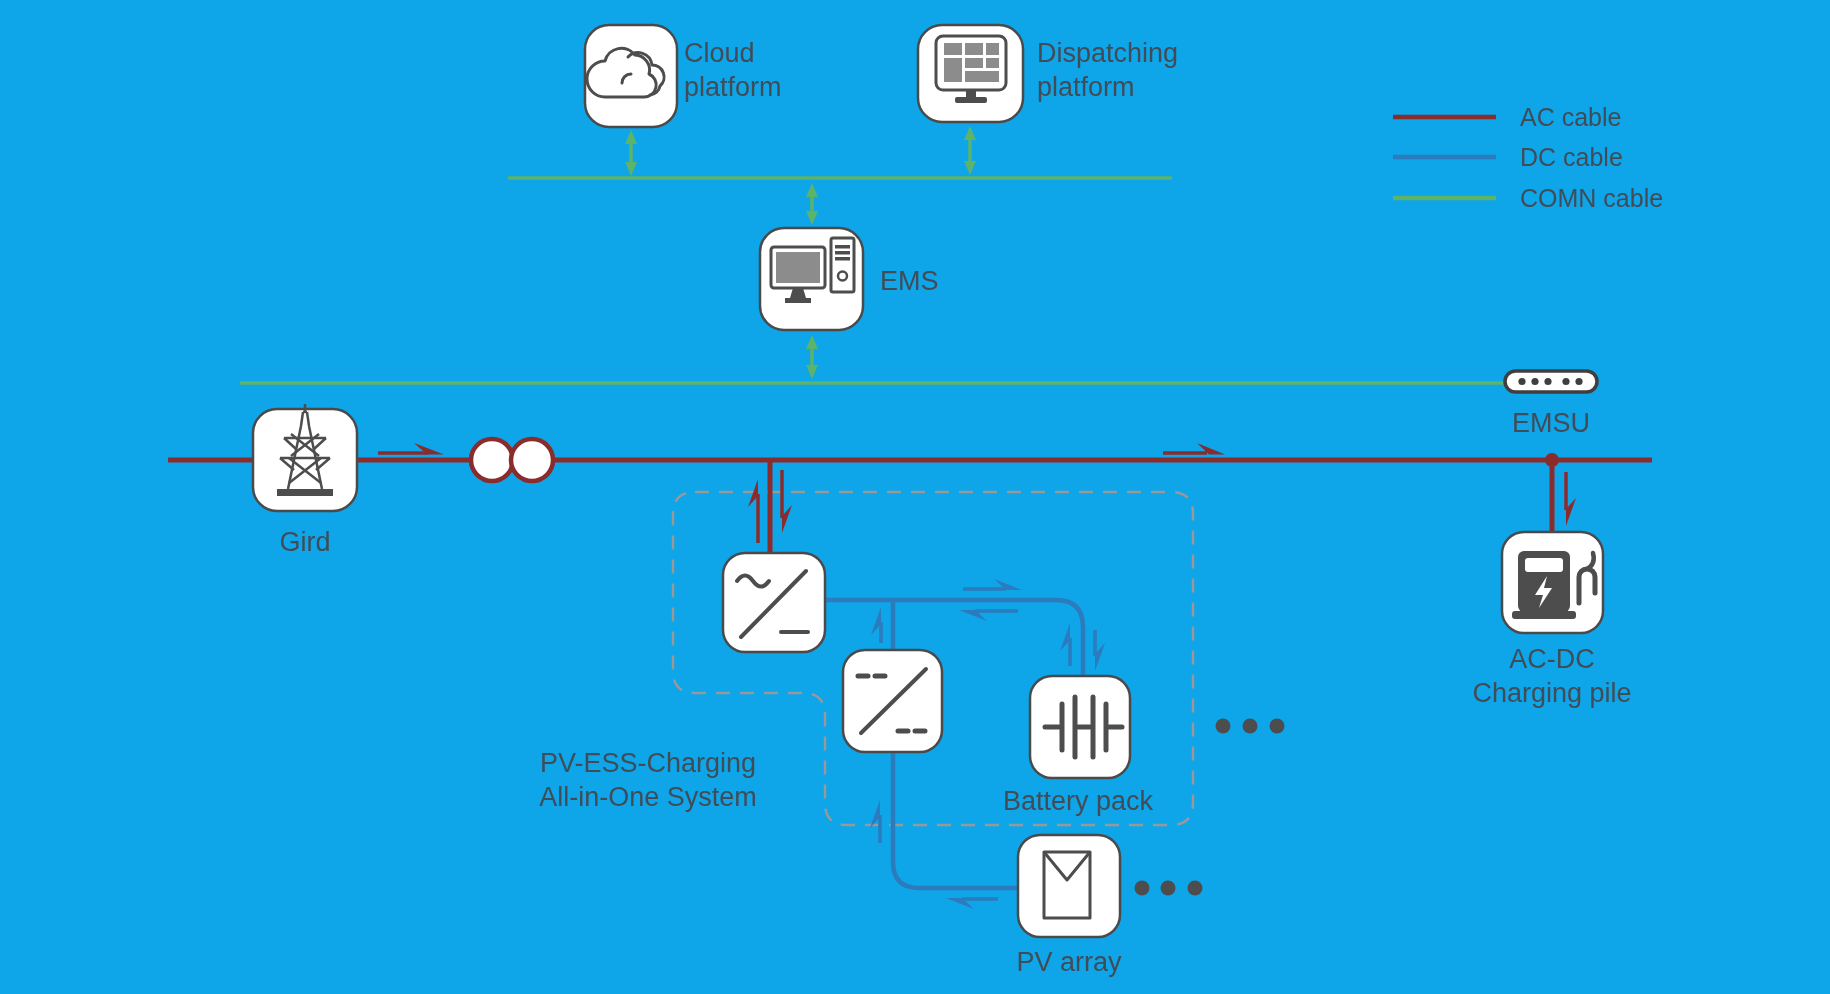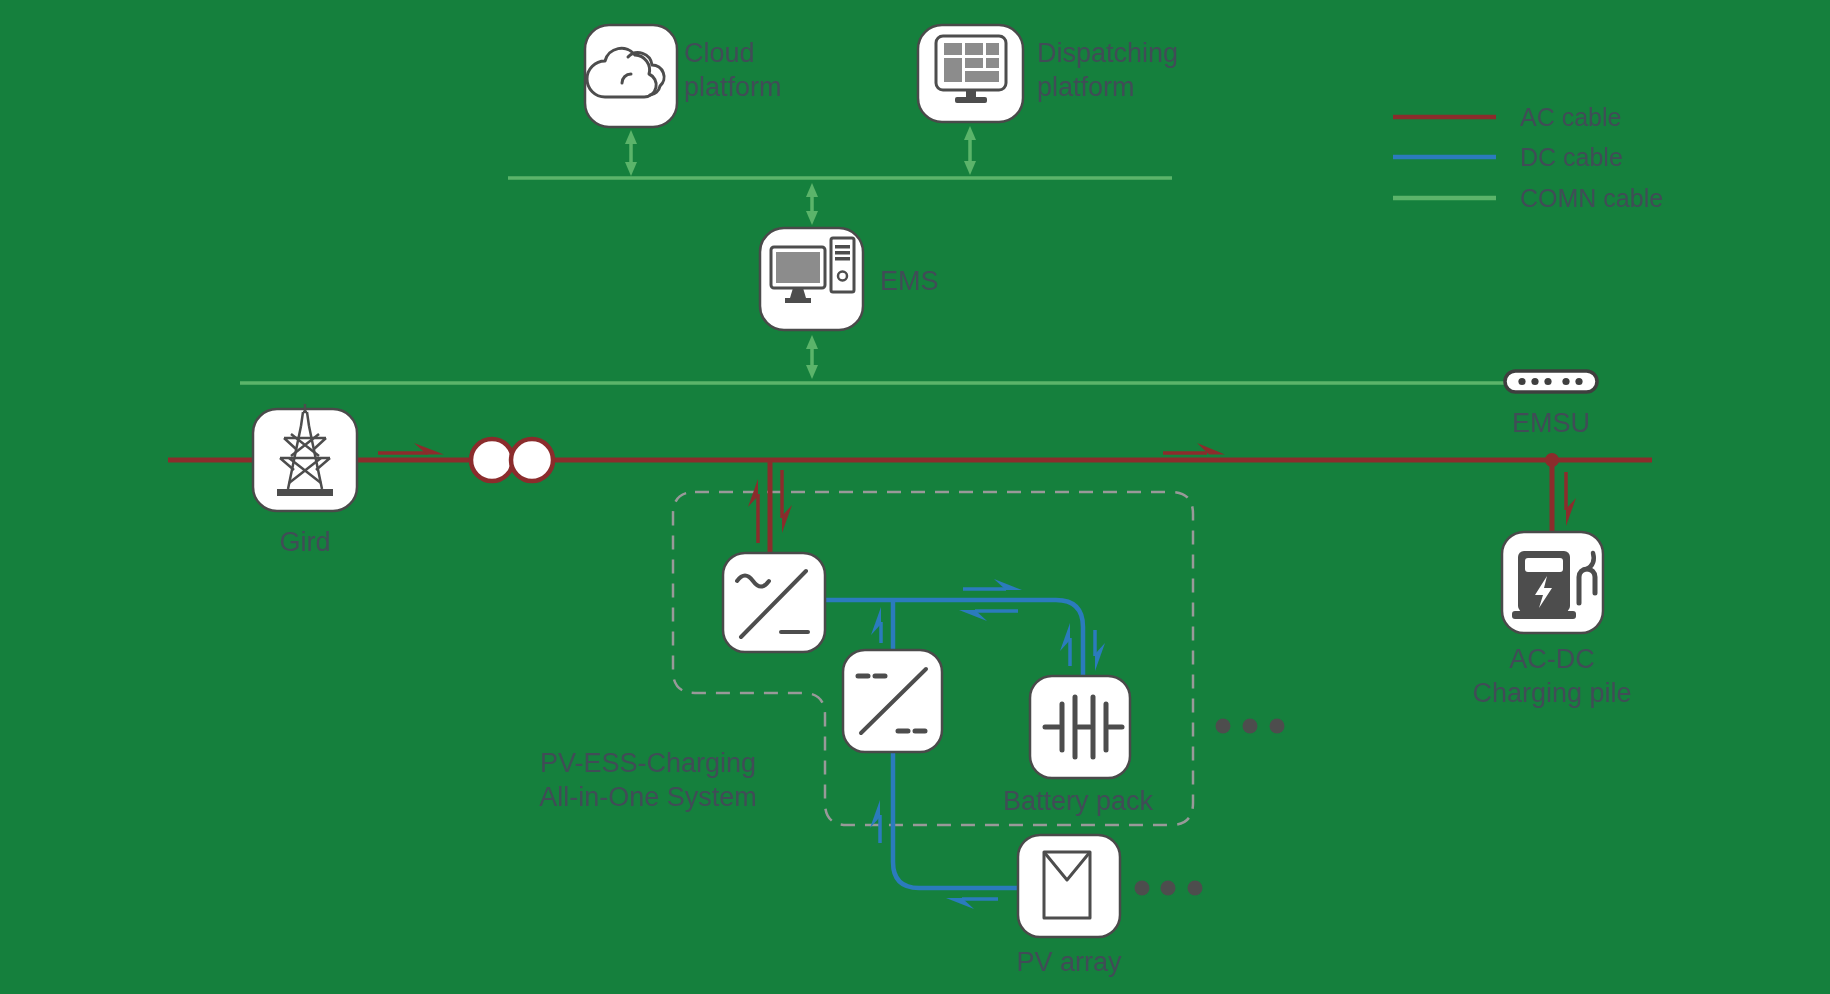"Cloud" .canvas { background: #15803d -> #0ea5e9 }
